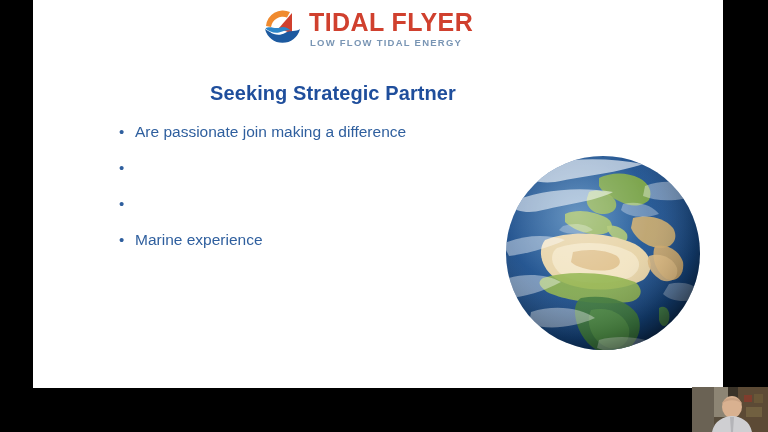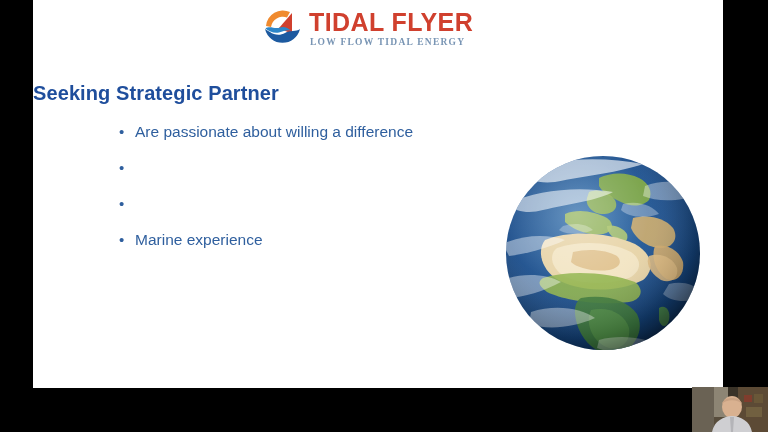"LOW FLOW TIDAL ENERGY" .logo-tag { font-family: Liberation Serif, serif -> Liberation Sans, sans-serif }
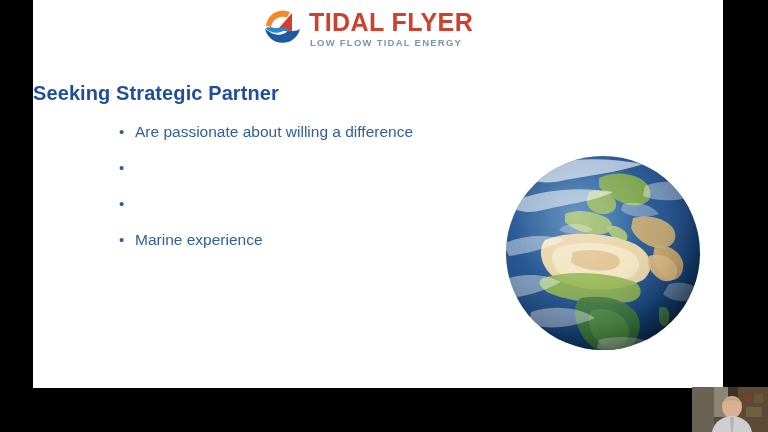"Seeking Strategic Partner" .slide-title { text-align: none -> center }
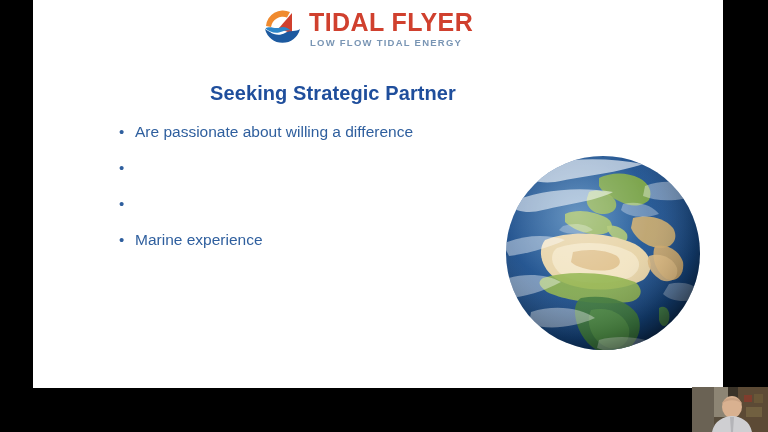"Are passionate about willing a" span.bullet-text { text: about willing -> join making }
